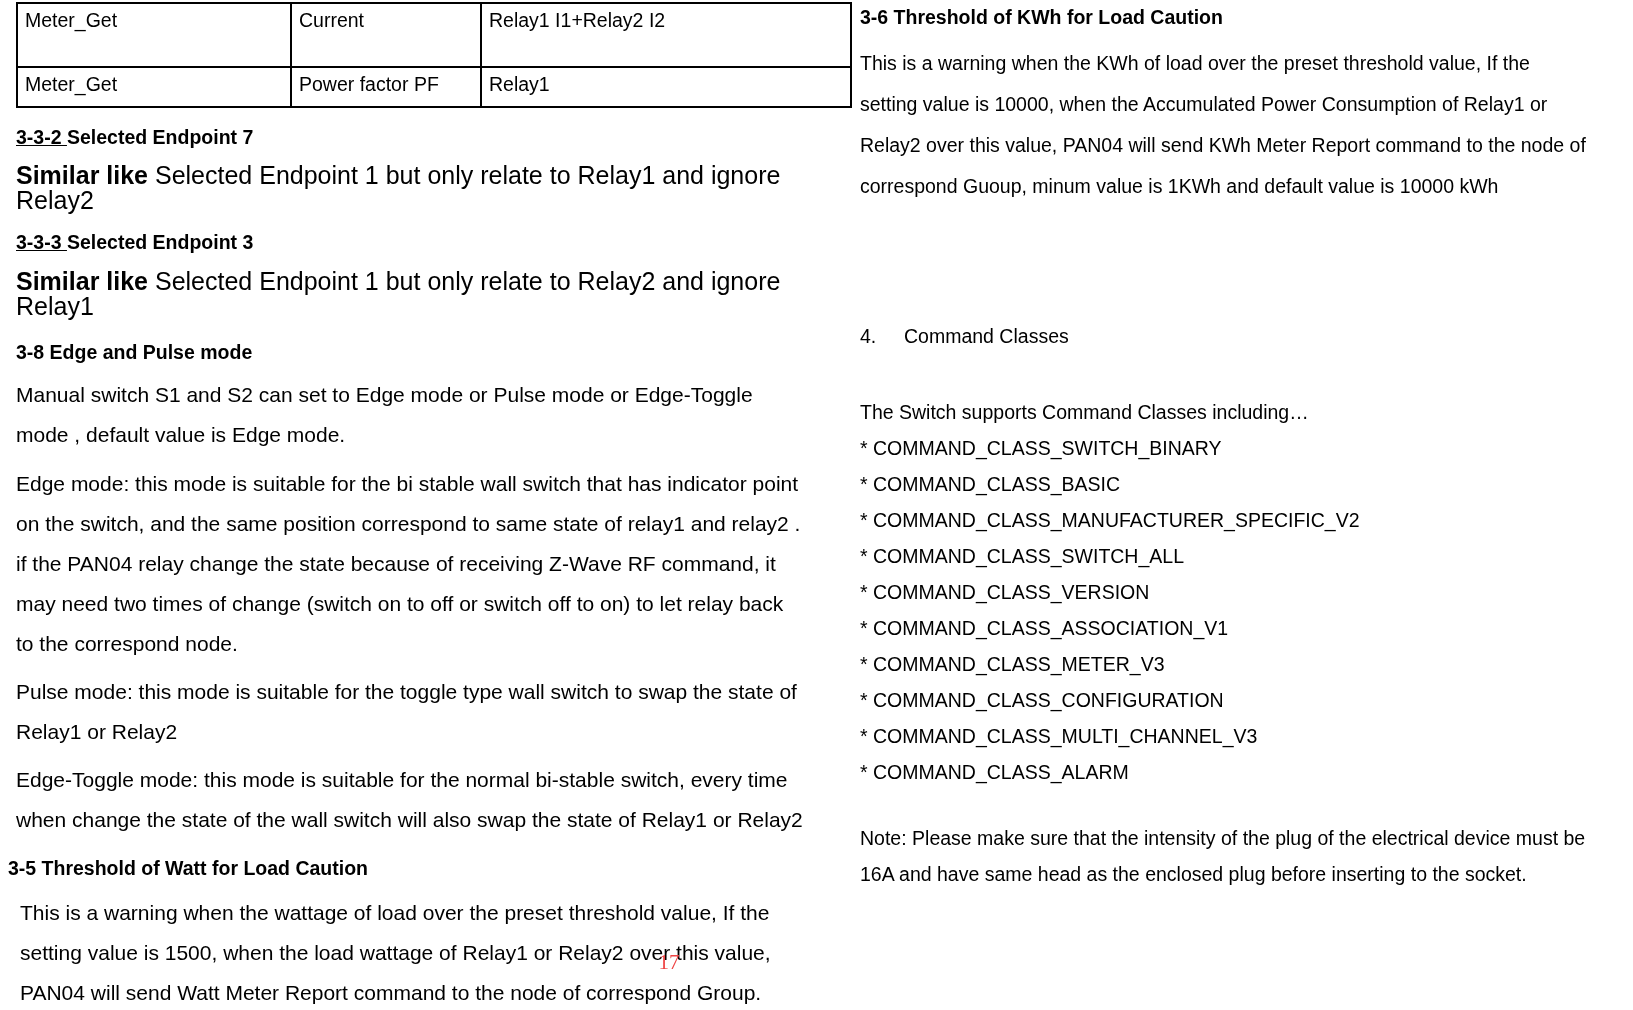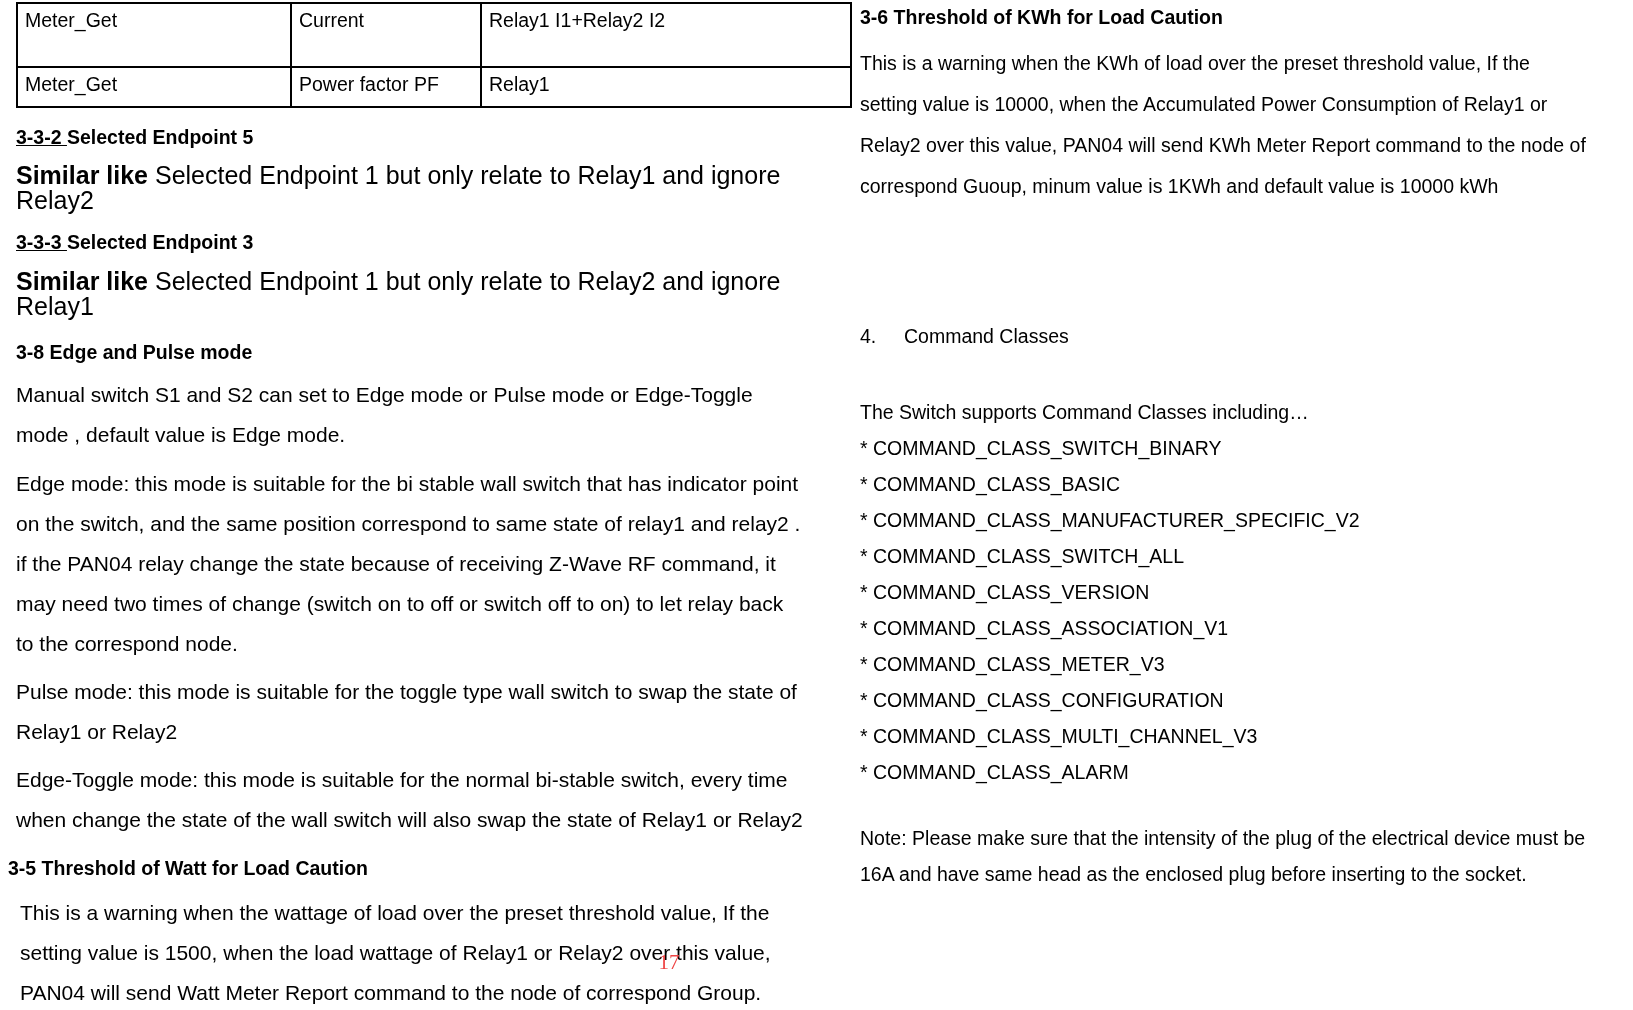"Selected Endpoint 5" span { text: 5 -> 7 }
